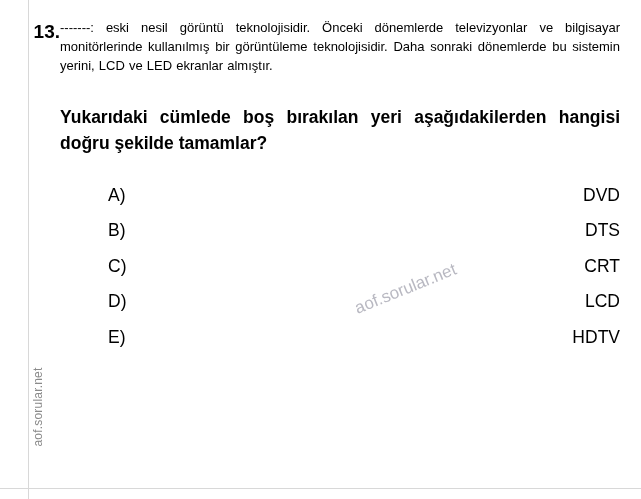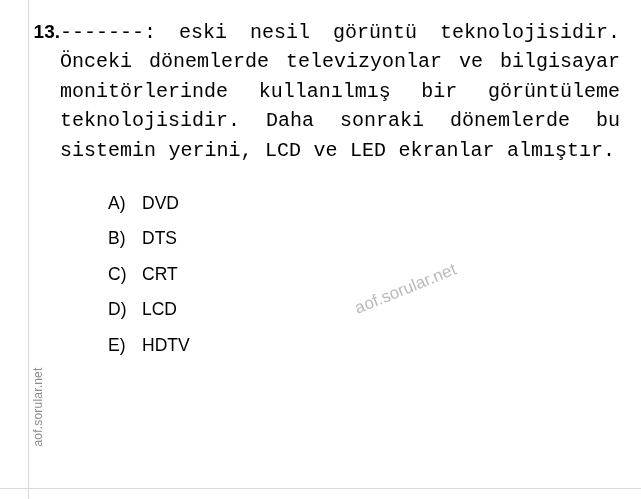"-------: eski nesil görüntü" .stem { font-family: Liberation Mono, monospace -> none; font-size: 20px -> 13px }
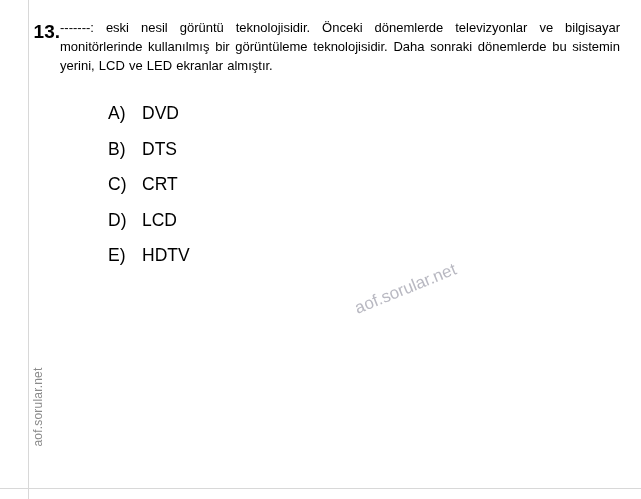"Yukarıdaki cümlede boş bırakılan yeri" div.prompt { html: none -> <div>Yukarıdaki cümlede boş bırakılan yeri aşağıdakilerden hangisi doğru şekilde tamamlar?</div> }
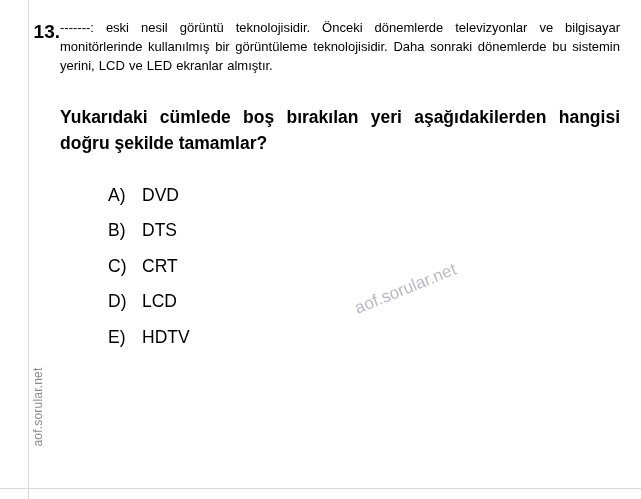"DVD" .choice-text { text-align: none -> right }
